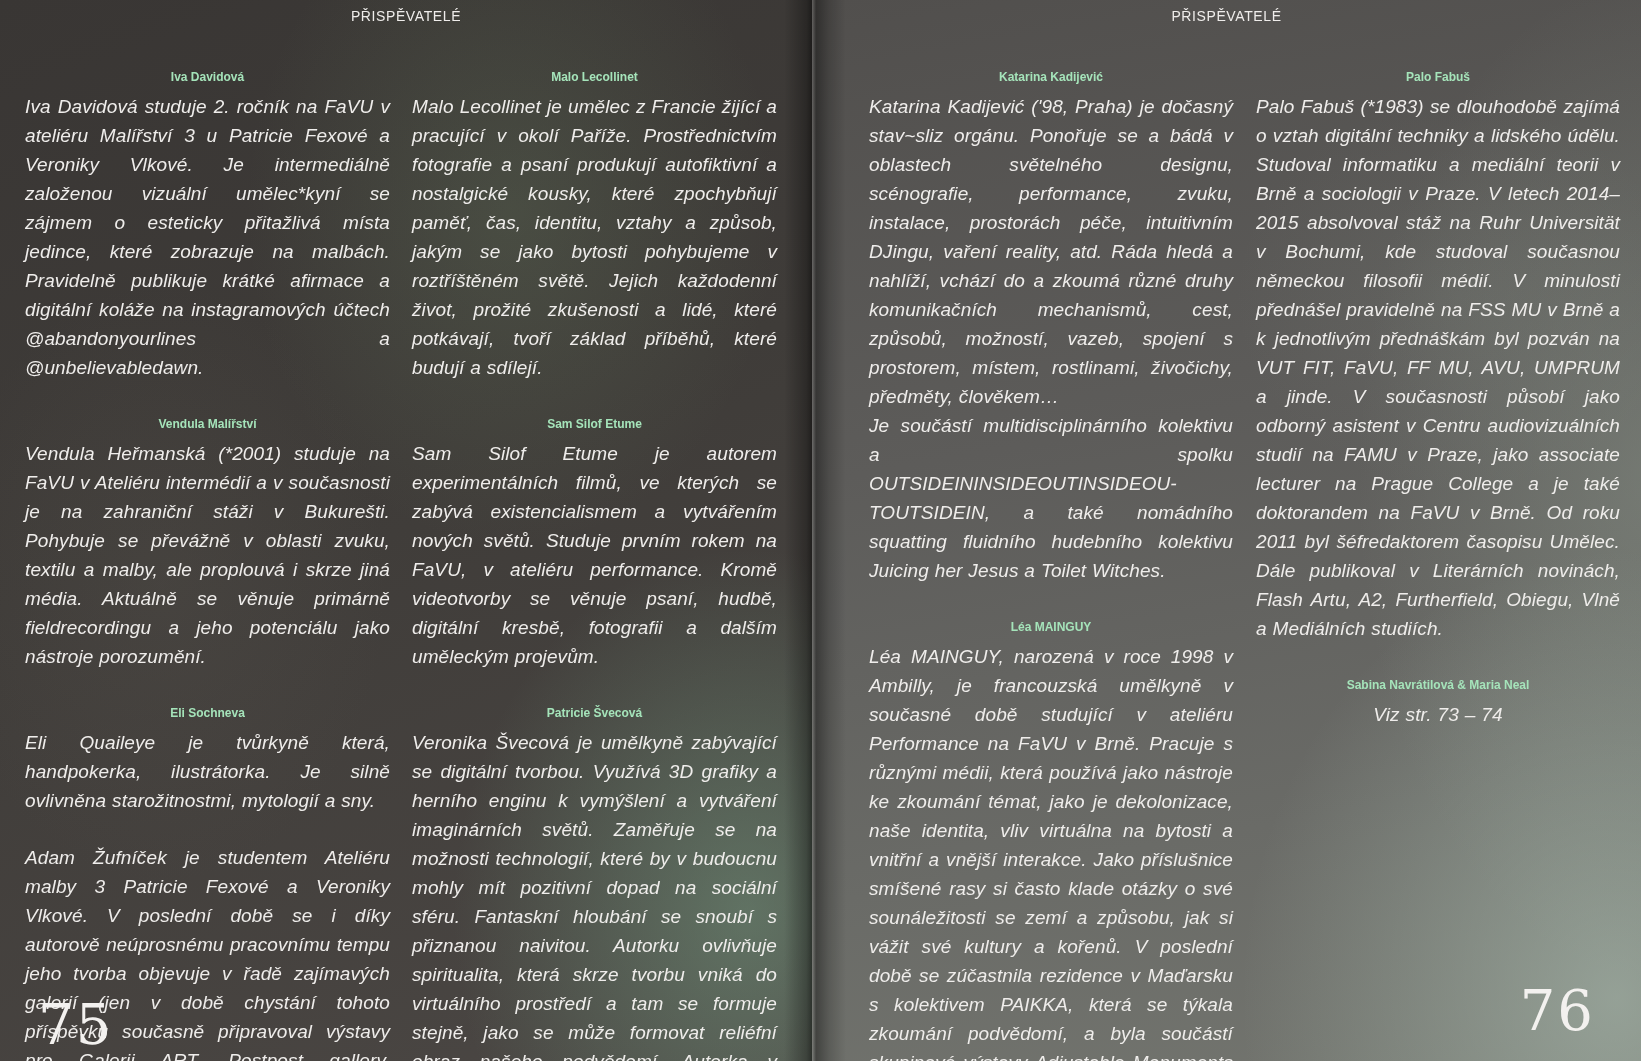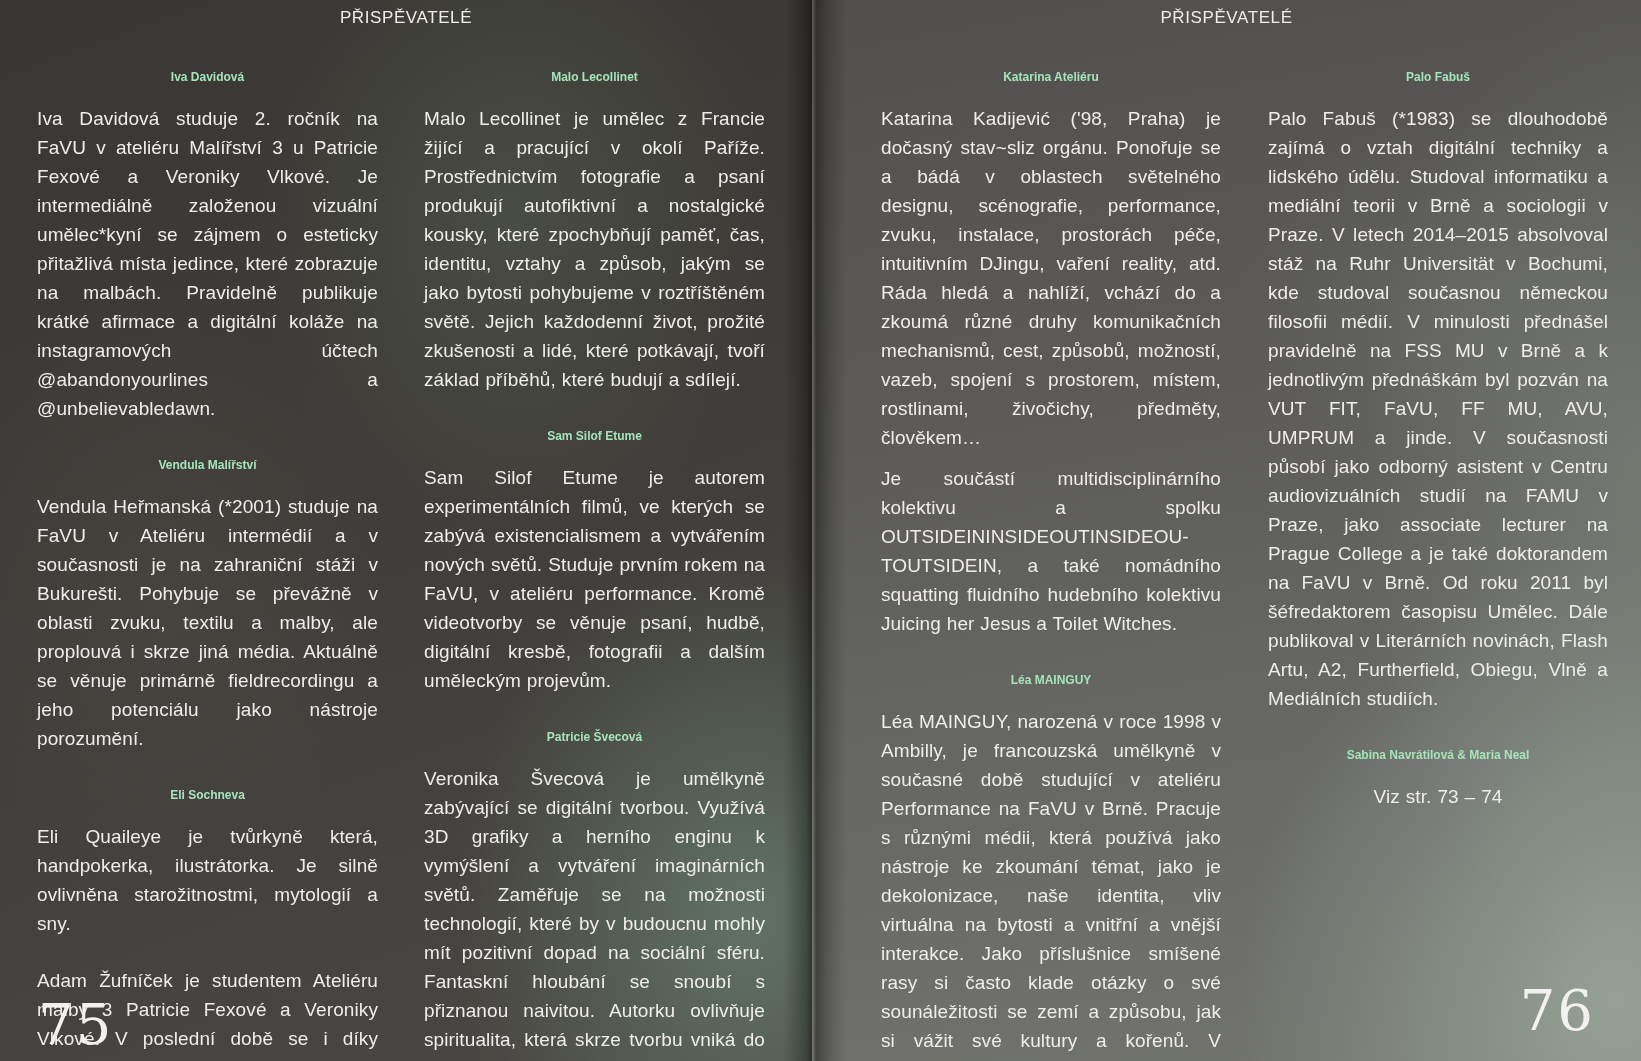"PŘISPĚVATELÉ" .page-header { font-size: 17px -> 14px }
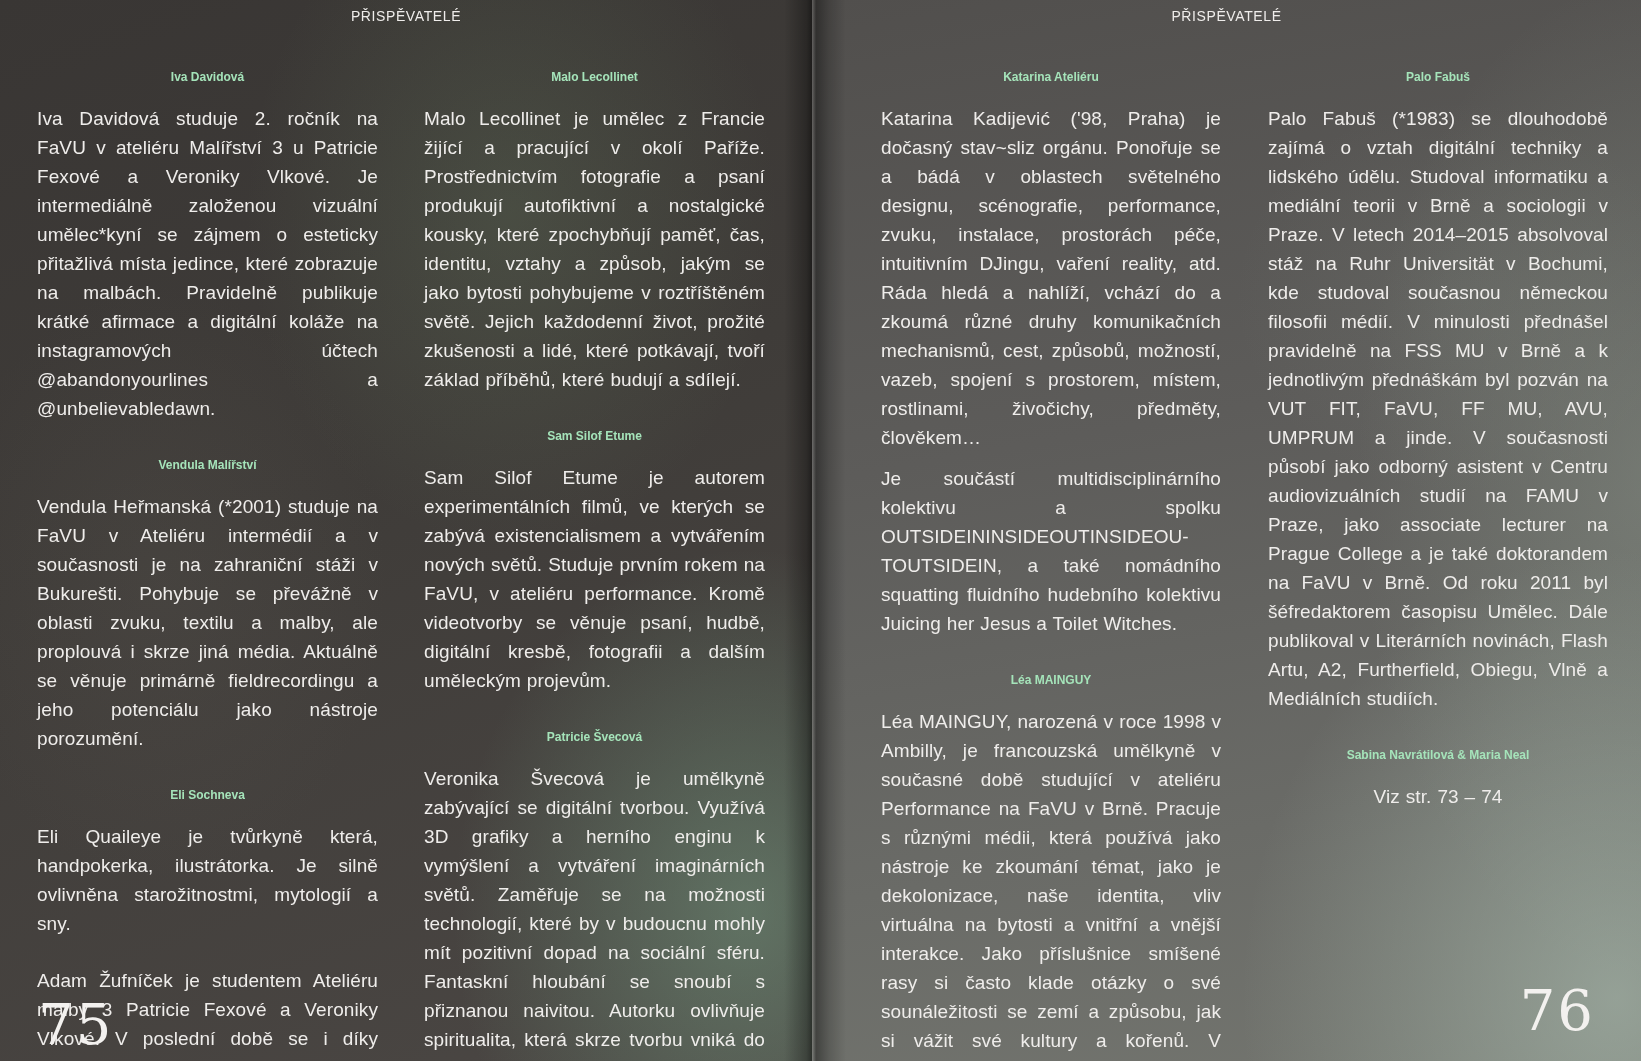"Katarina Ateliéru" h3.heading { text: Ateliéru -> Kadijević }
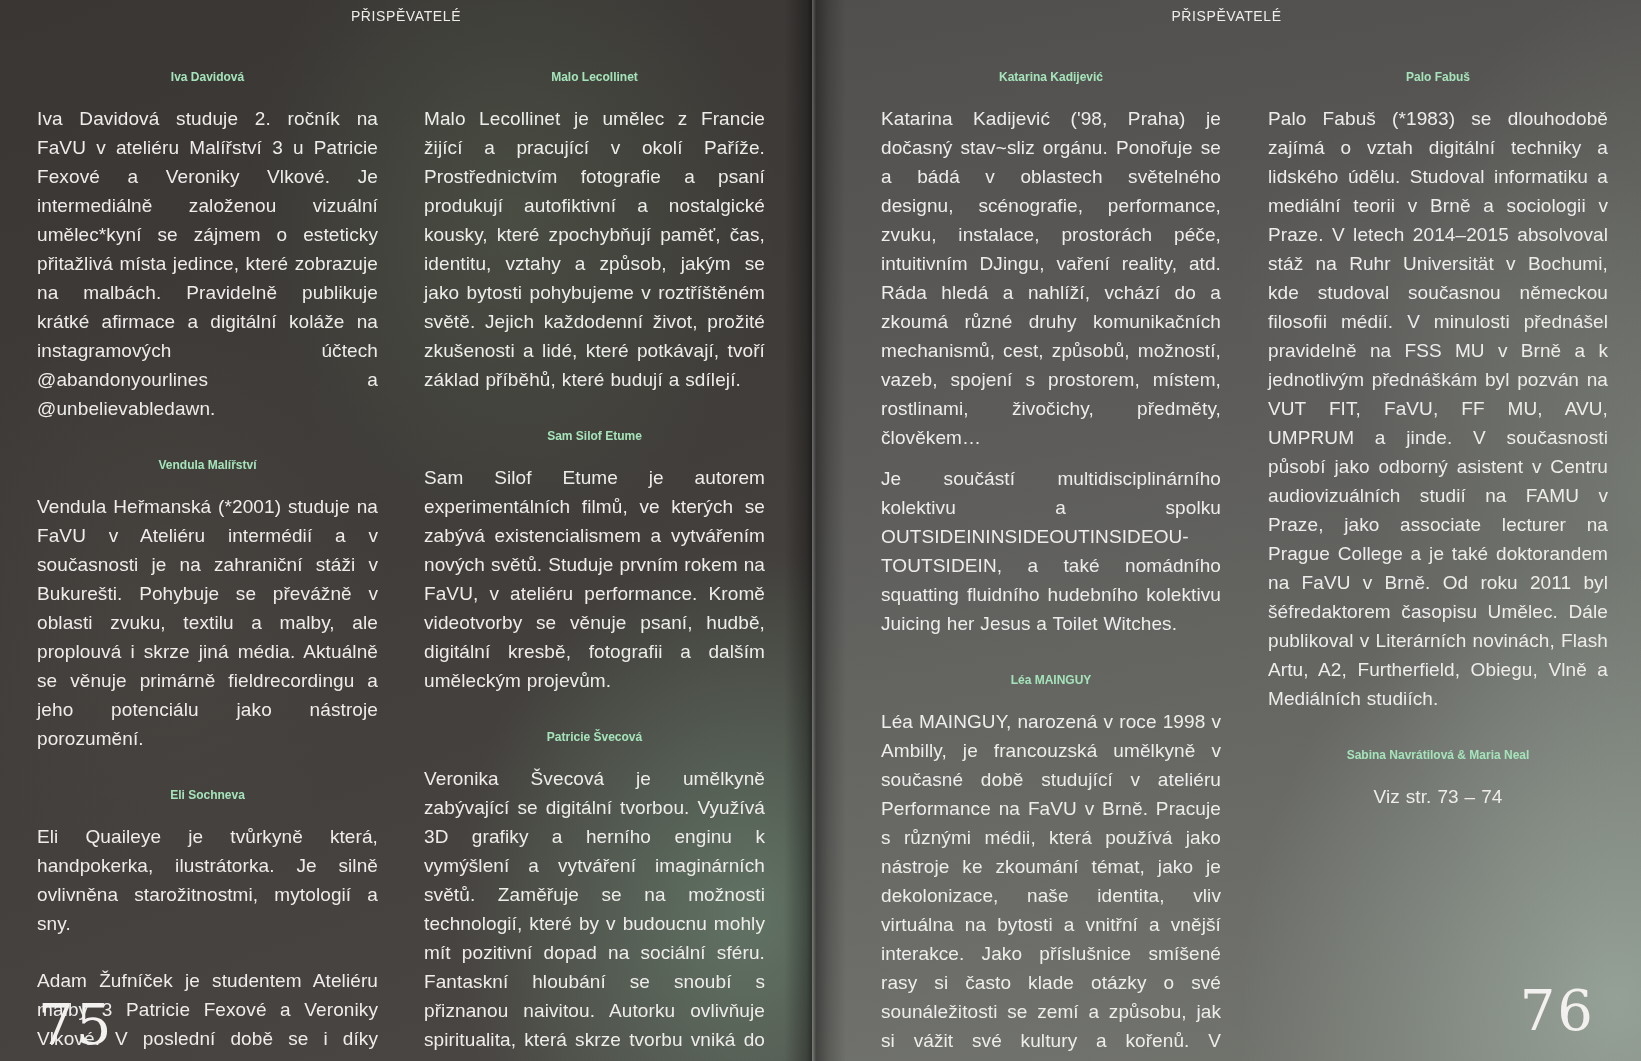"Iva Davidová studuje 2. ročník" .bio { font-style: none -> italic; margin: 12px -> 0 }
